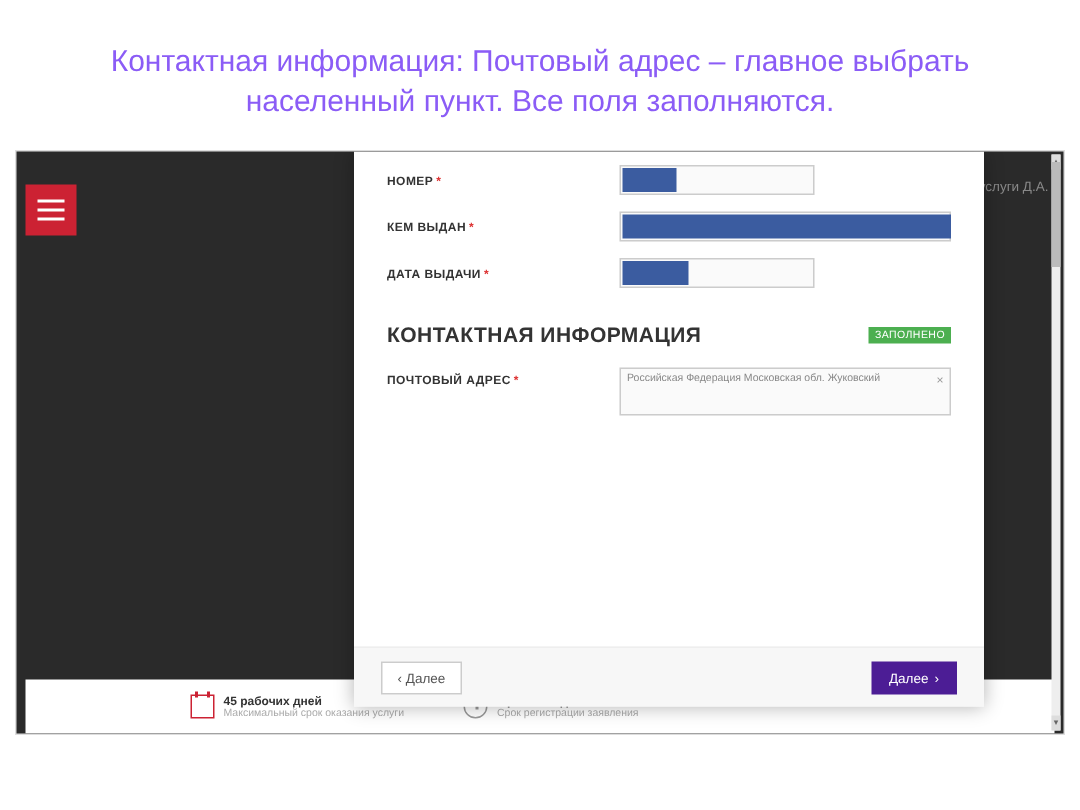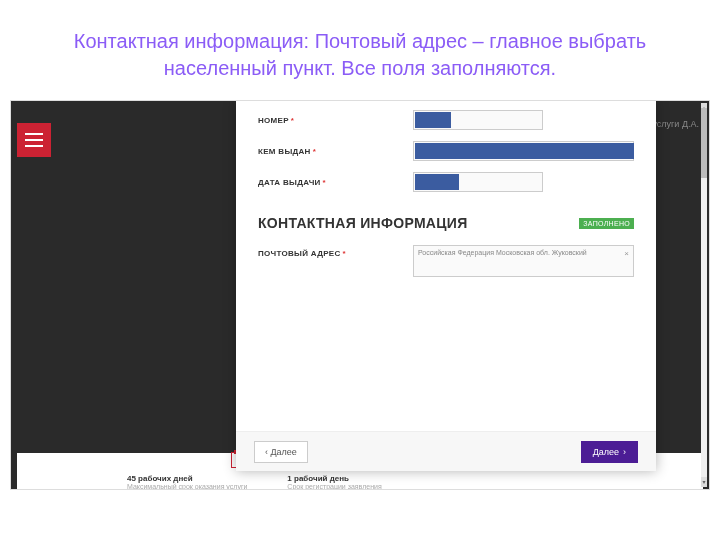"45 рабочих дней" .info-block { align-items: flex-end -> flex-start; flex-direction: column -> none }
